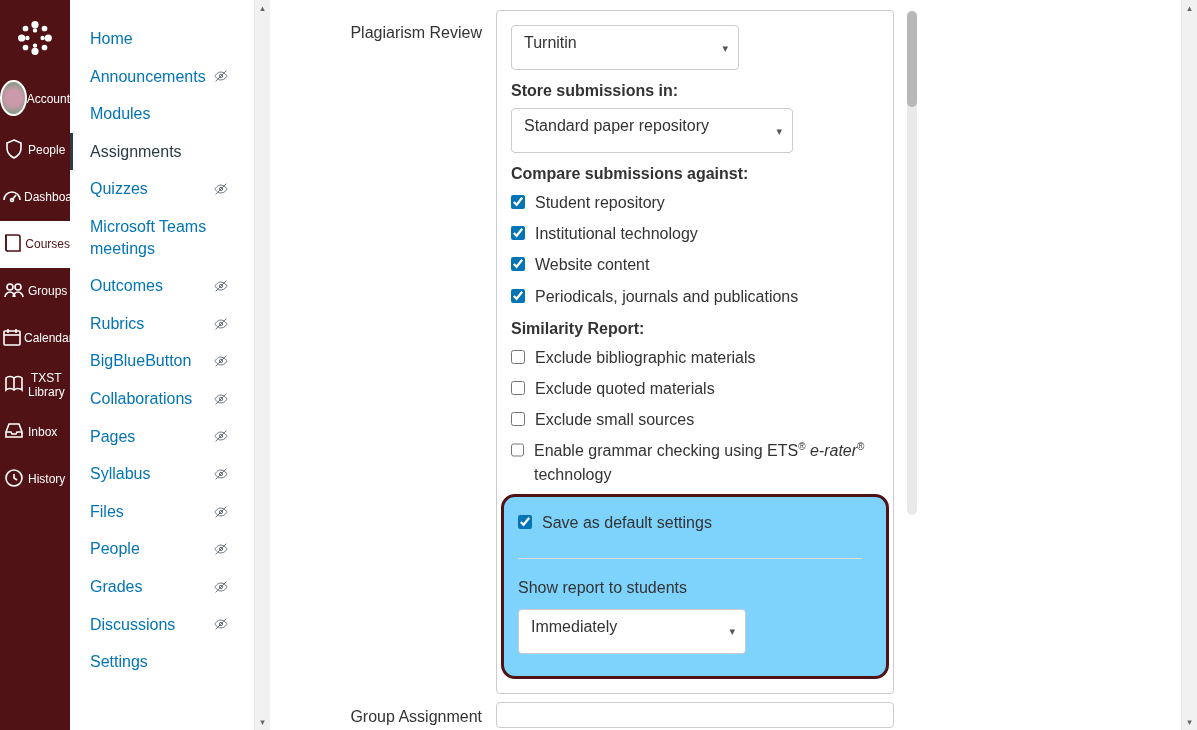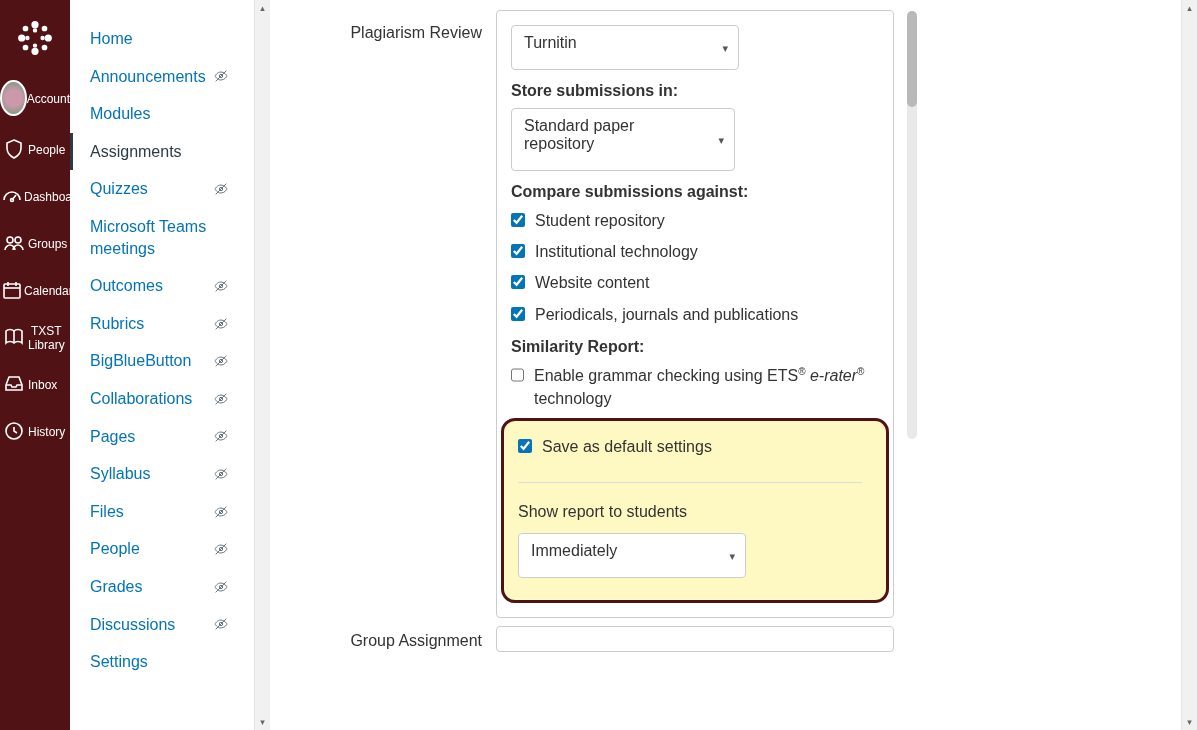"Standard paper repository" .selectlike.wide { width: 224px -> 282px }
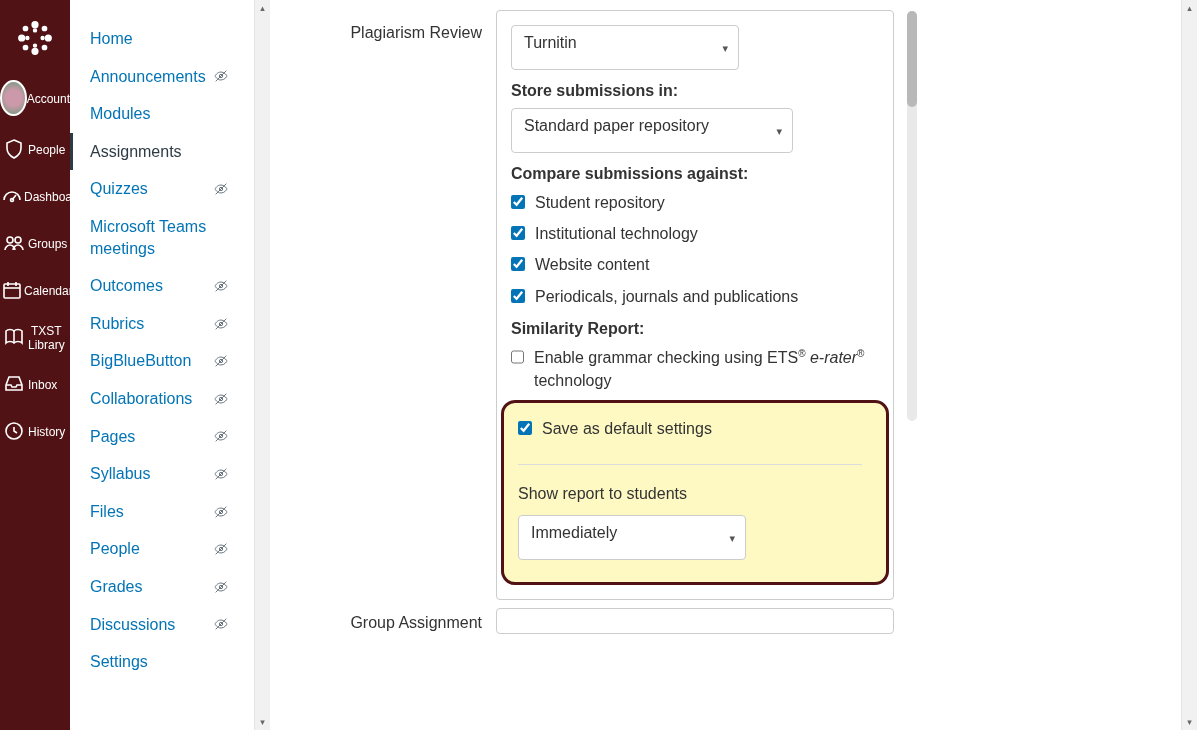"Courses" div.nav-item { html: none -> <div> <div> <svg> <path></path> <path></path> </svg> </div> <div>Courses</div> </div> }
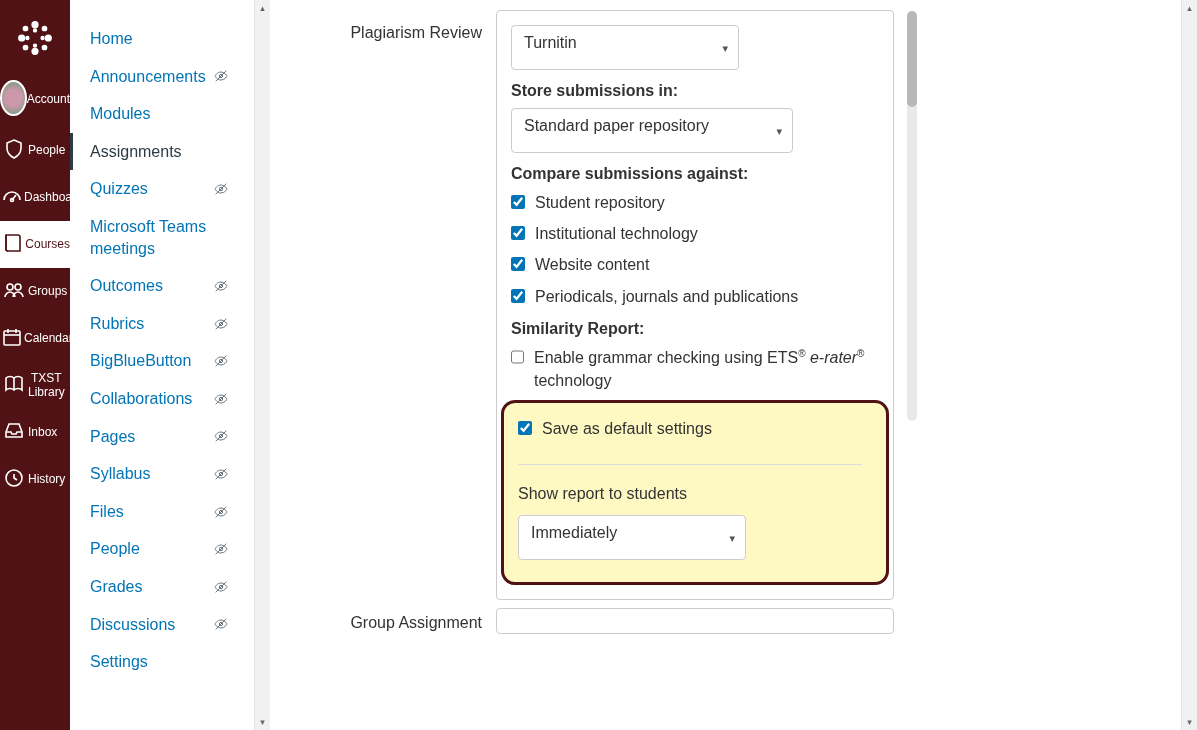"Exclude bibliographic materials" div { html: none -> <div> <label> <input> <span>Exclude bibliographic materials</span> </label> <label> <input> <span>Exclude quoted materials</span> </label> <label> <input> <span>Exclude small sources</span> </label> </div> }
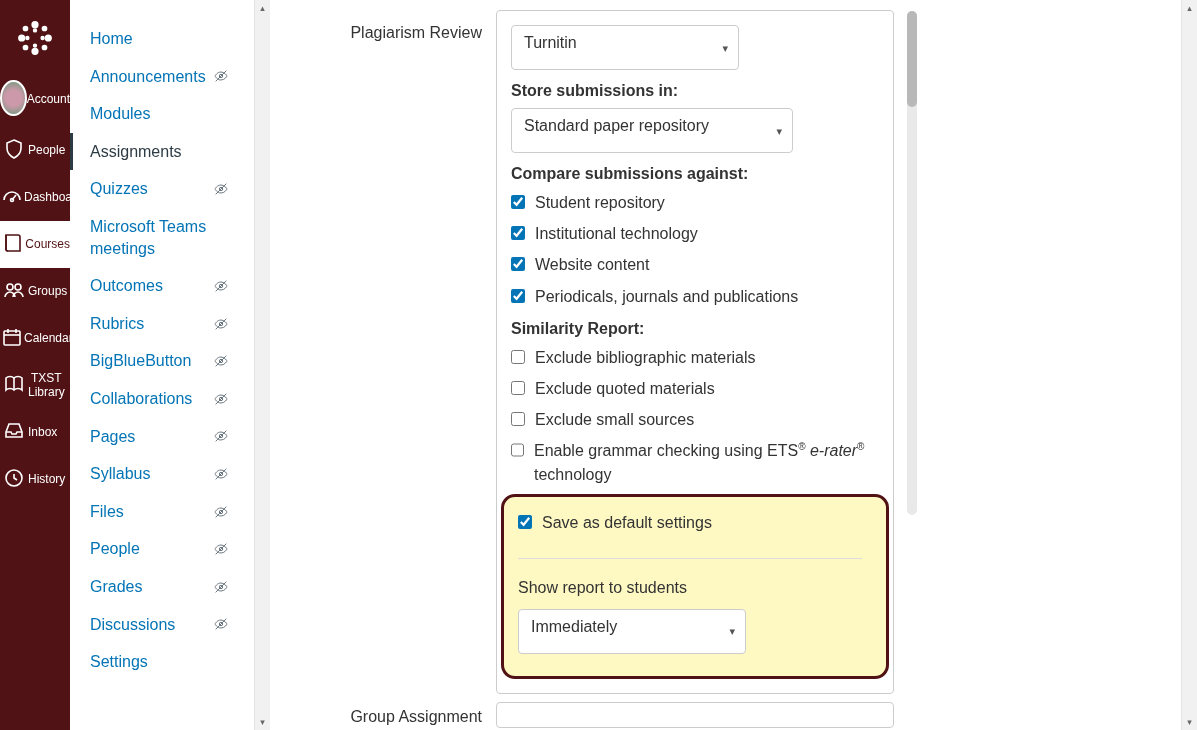"Save as default settings" .highlight-box { background: #fef9c3 -> #7dd3fc }
